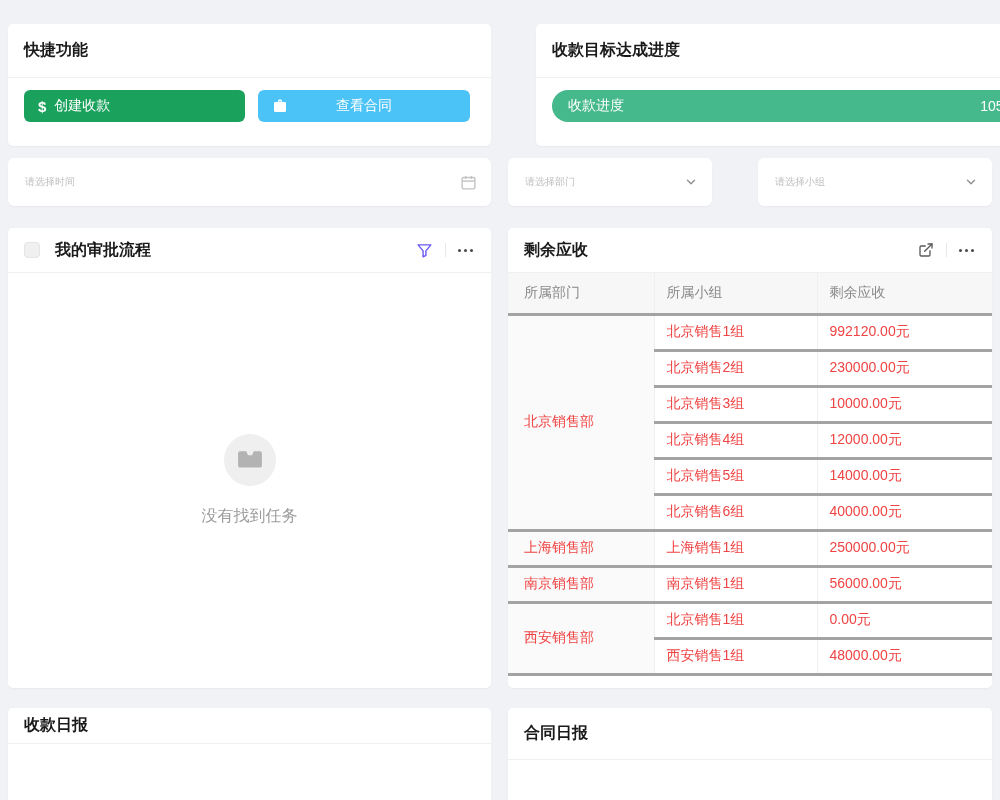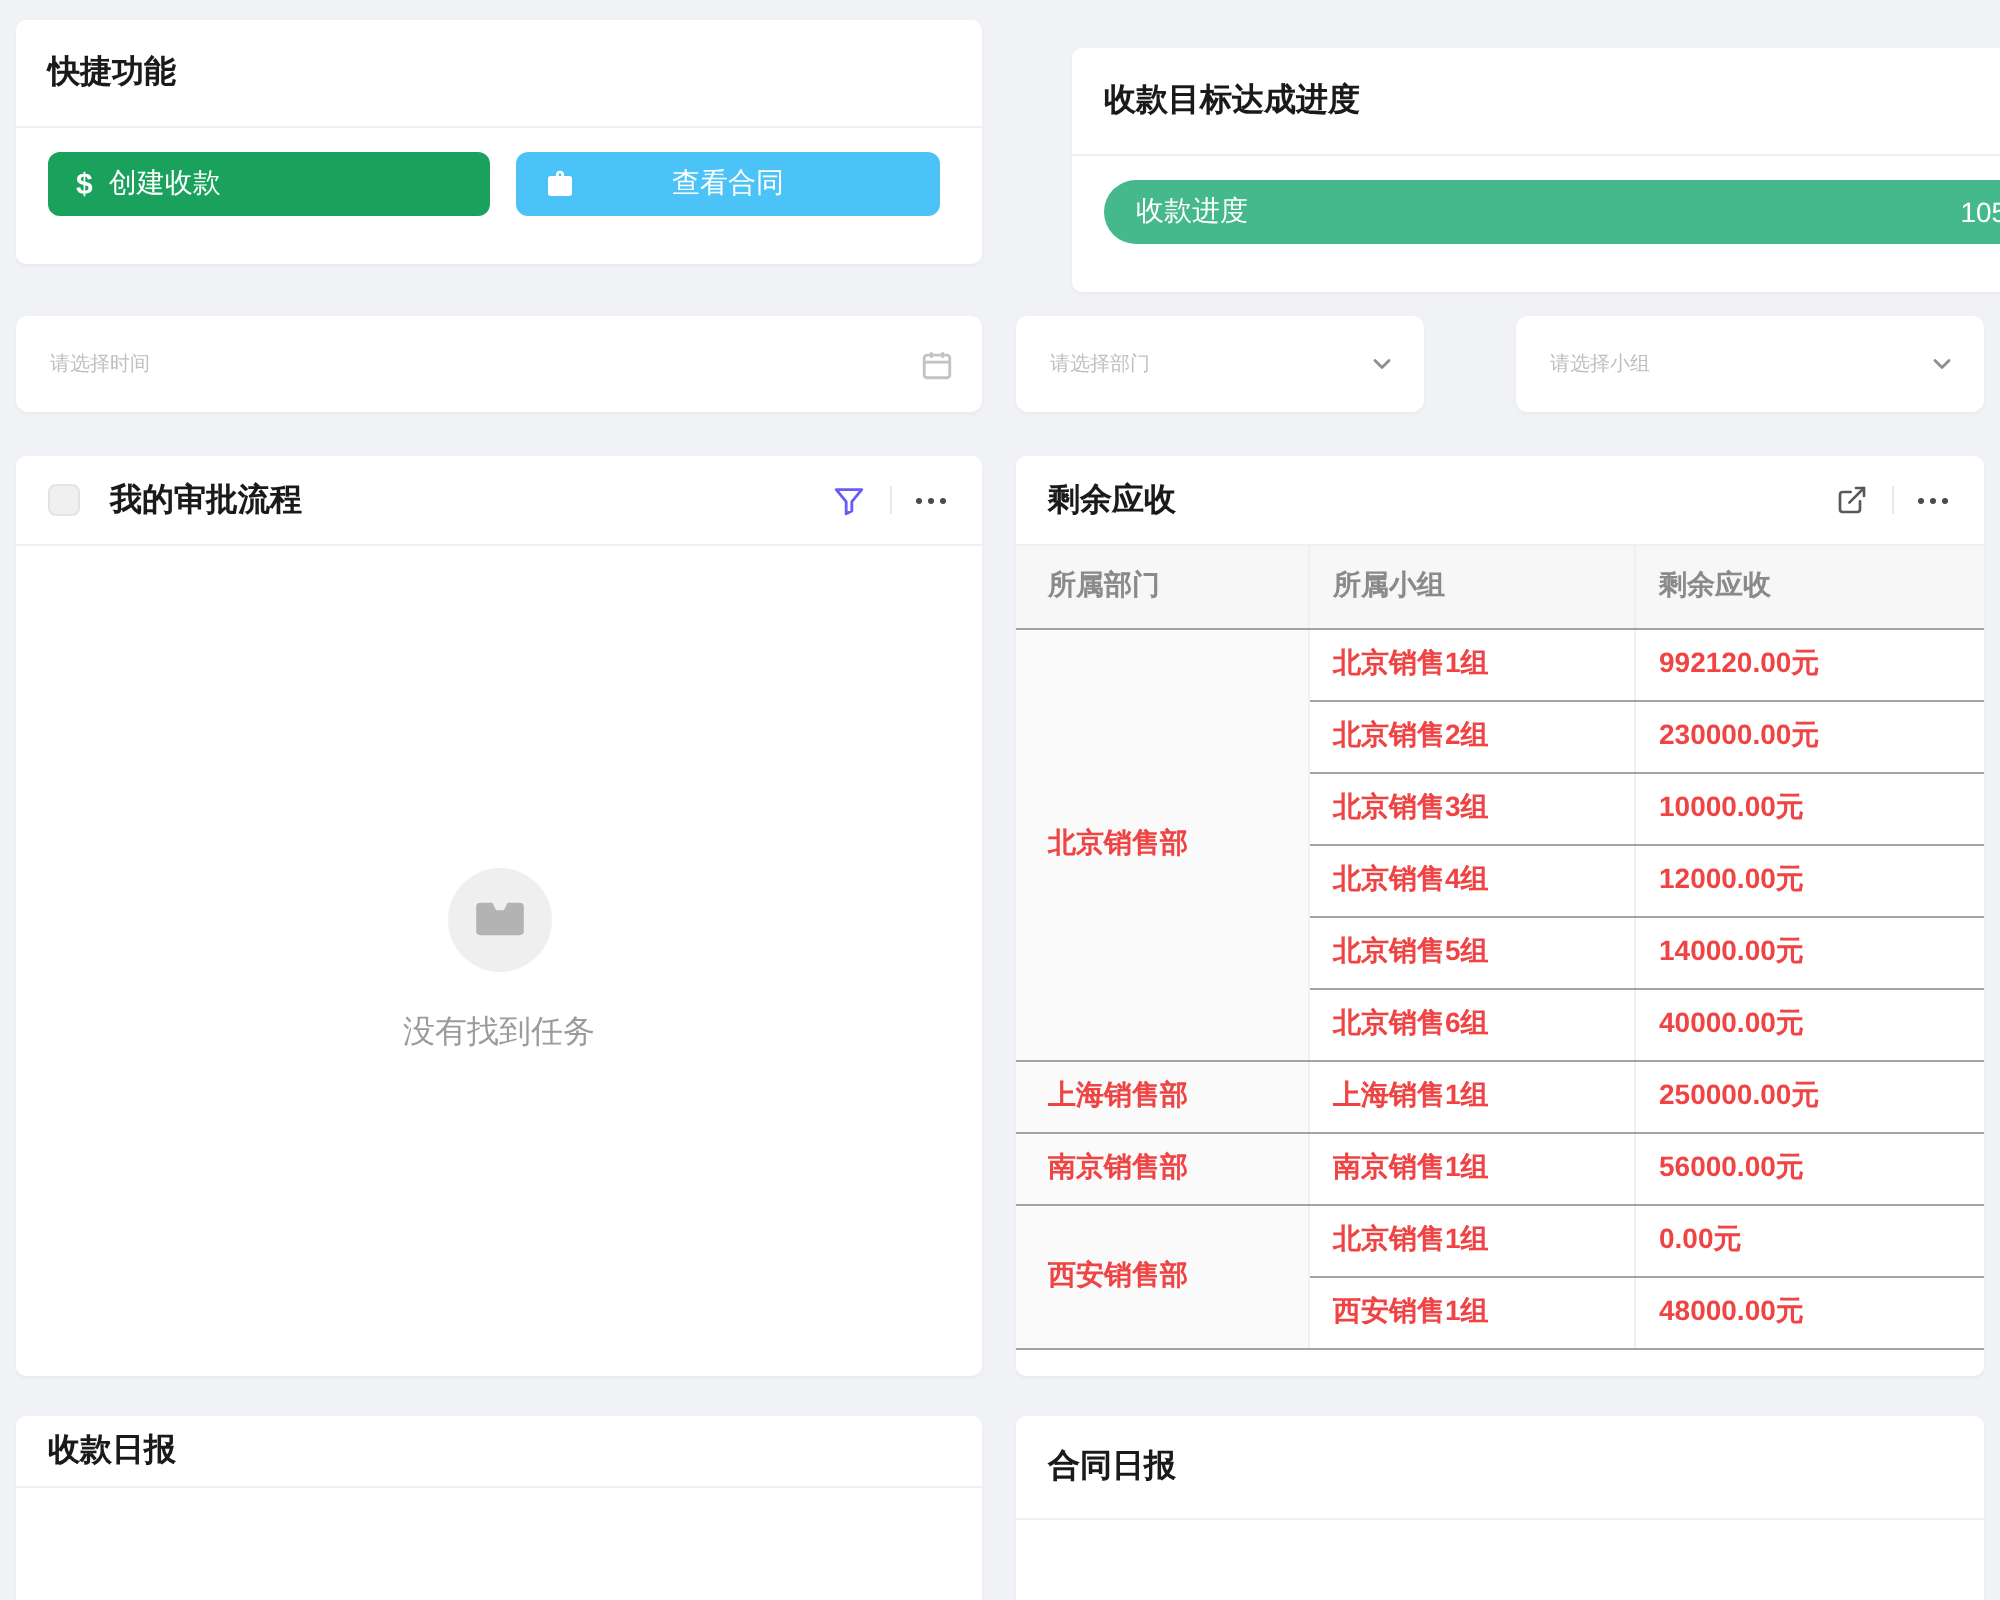"快捷功能" section.card { top: 10px -> 24px }
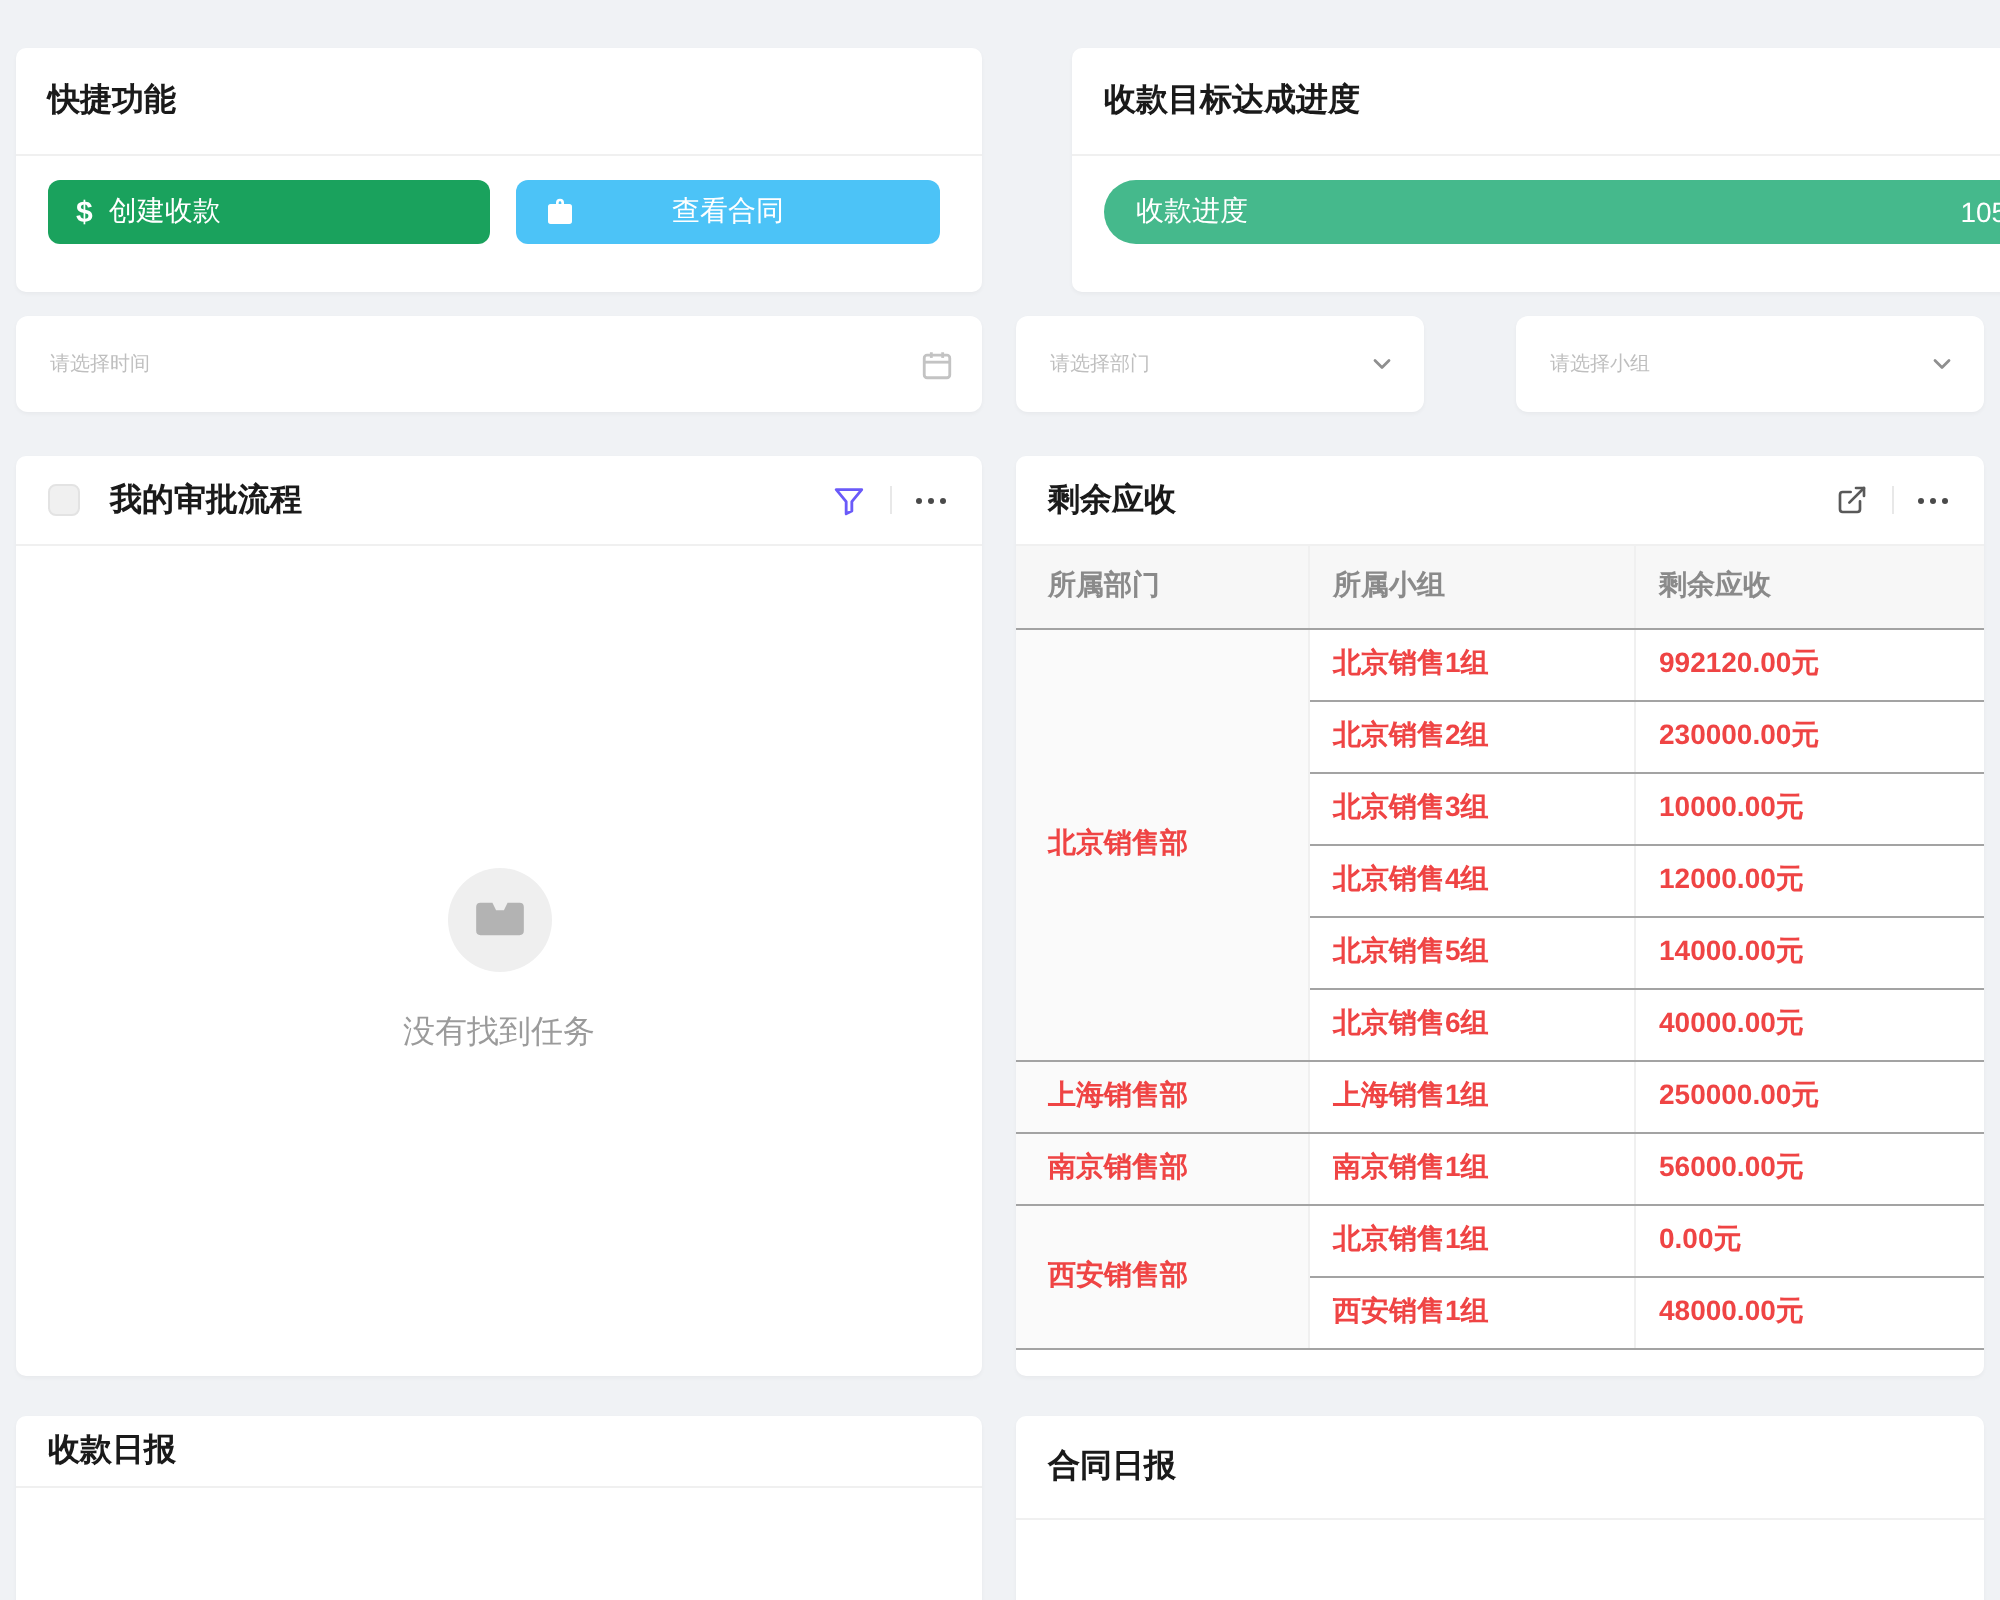"所属部门" table.recv th, table.recv td { border-bottom: 1px solid #a3a3a3 -> 3px solid #a3a3a3; font-weight: bold -> normal }
